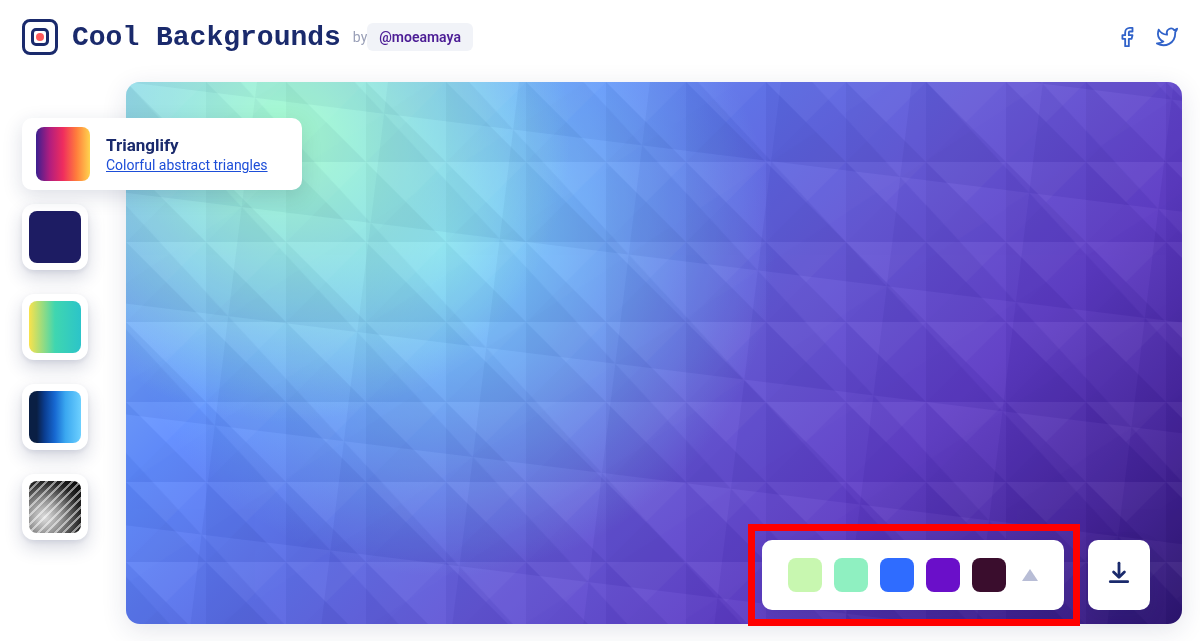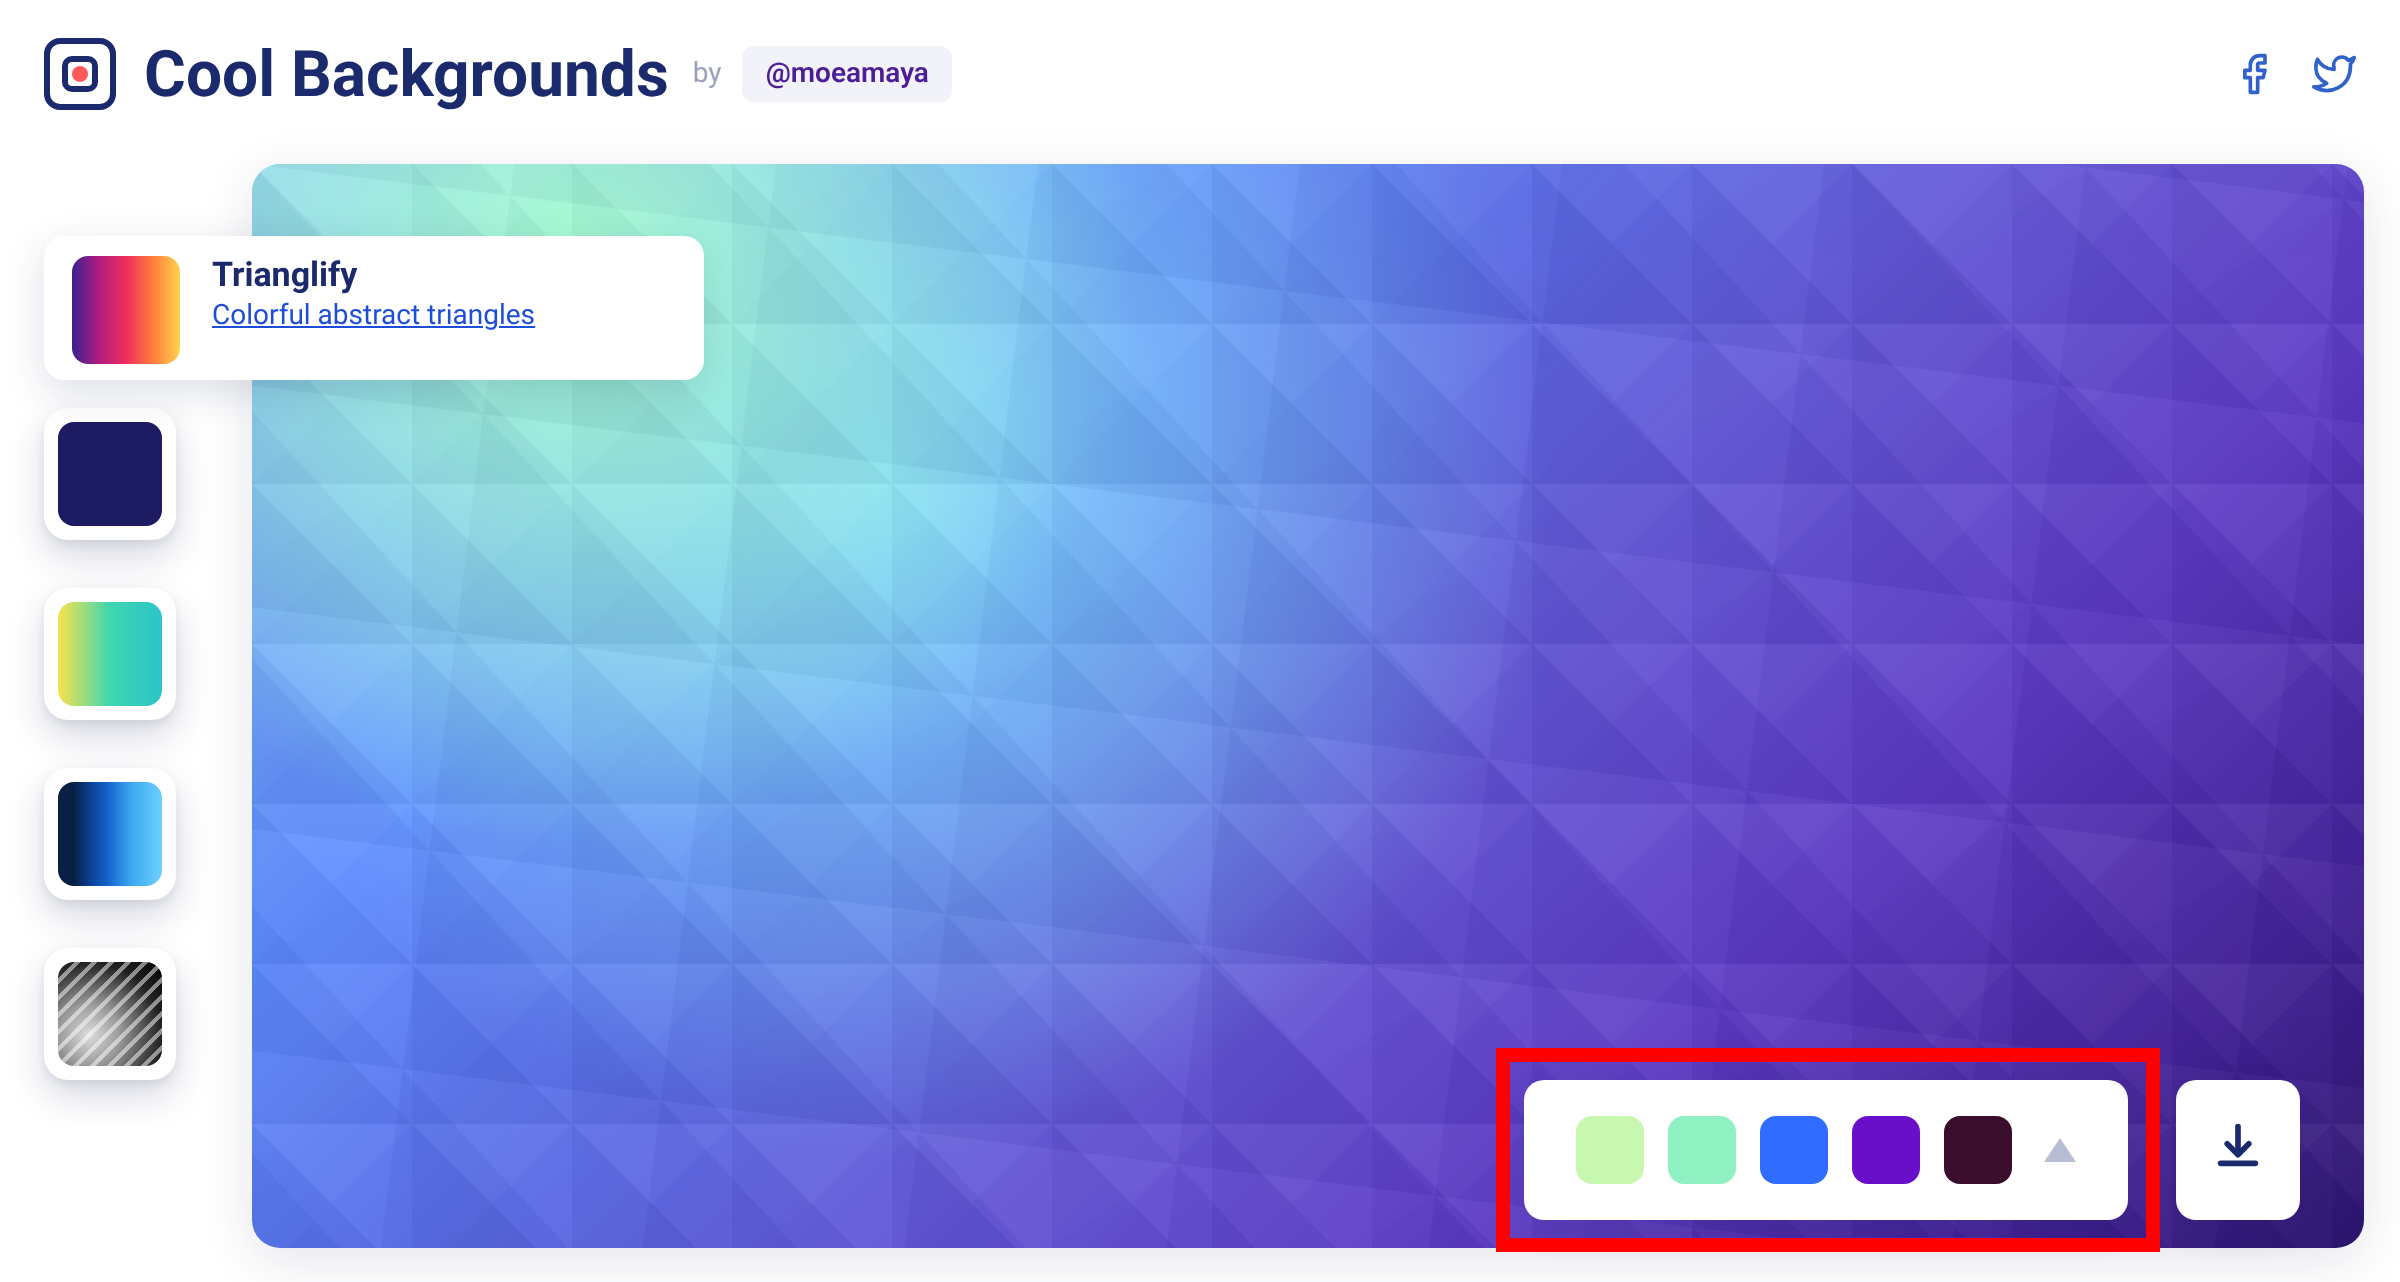"Cool Backgrounds" .title { font-family: none -> Liberation Mono, monospace; font-size: 32px -> 28px }
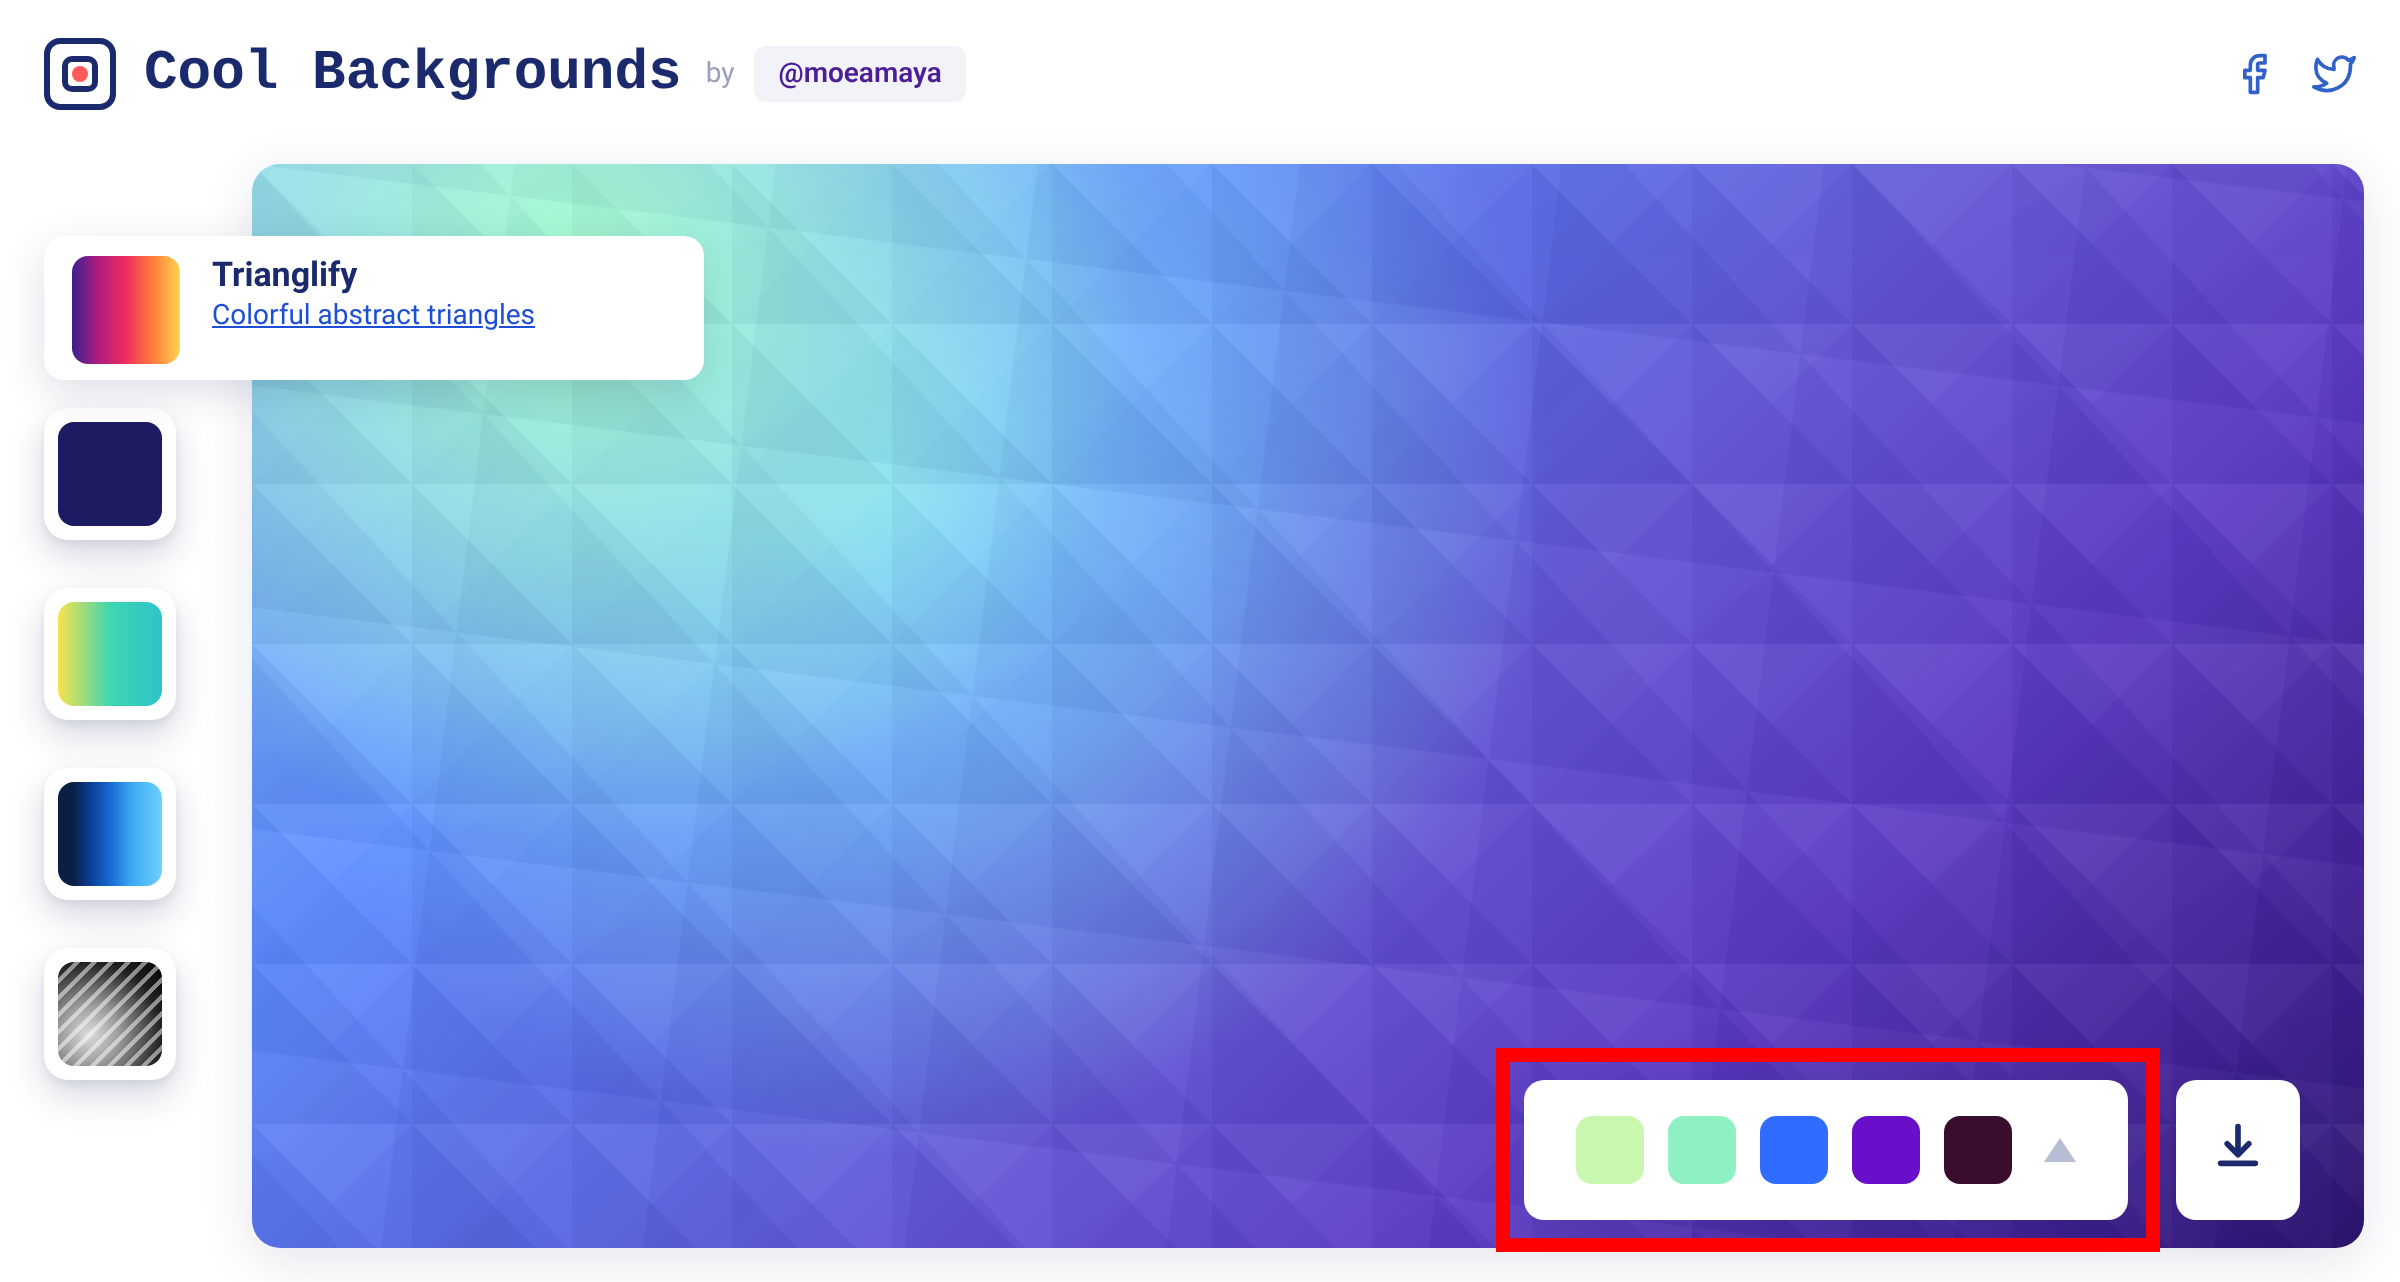"by" .by { margin-right: 10px -> none }
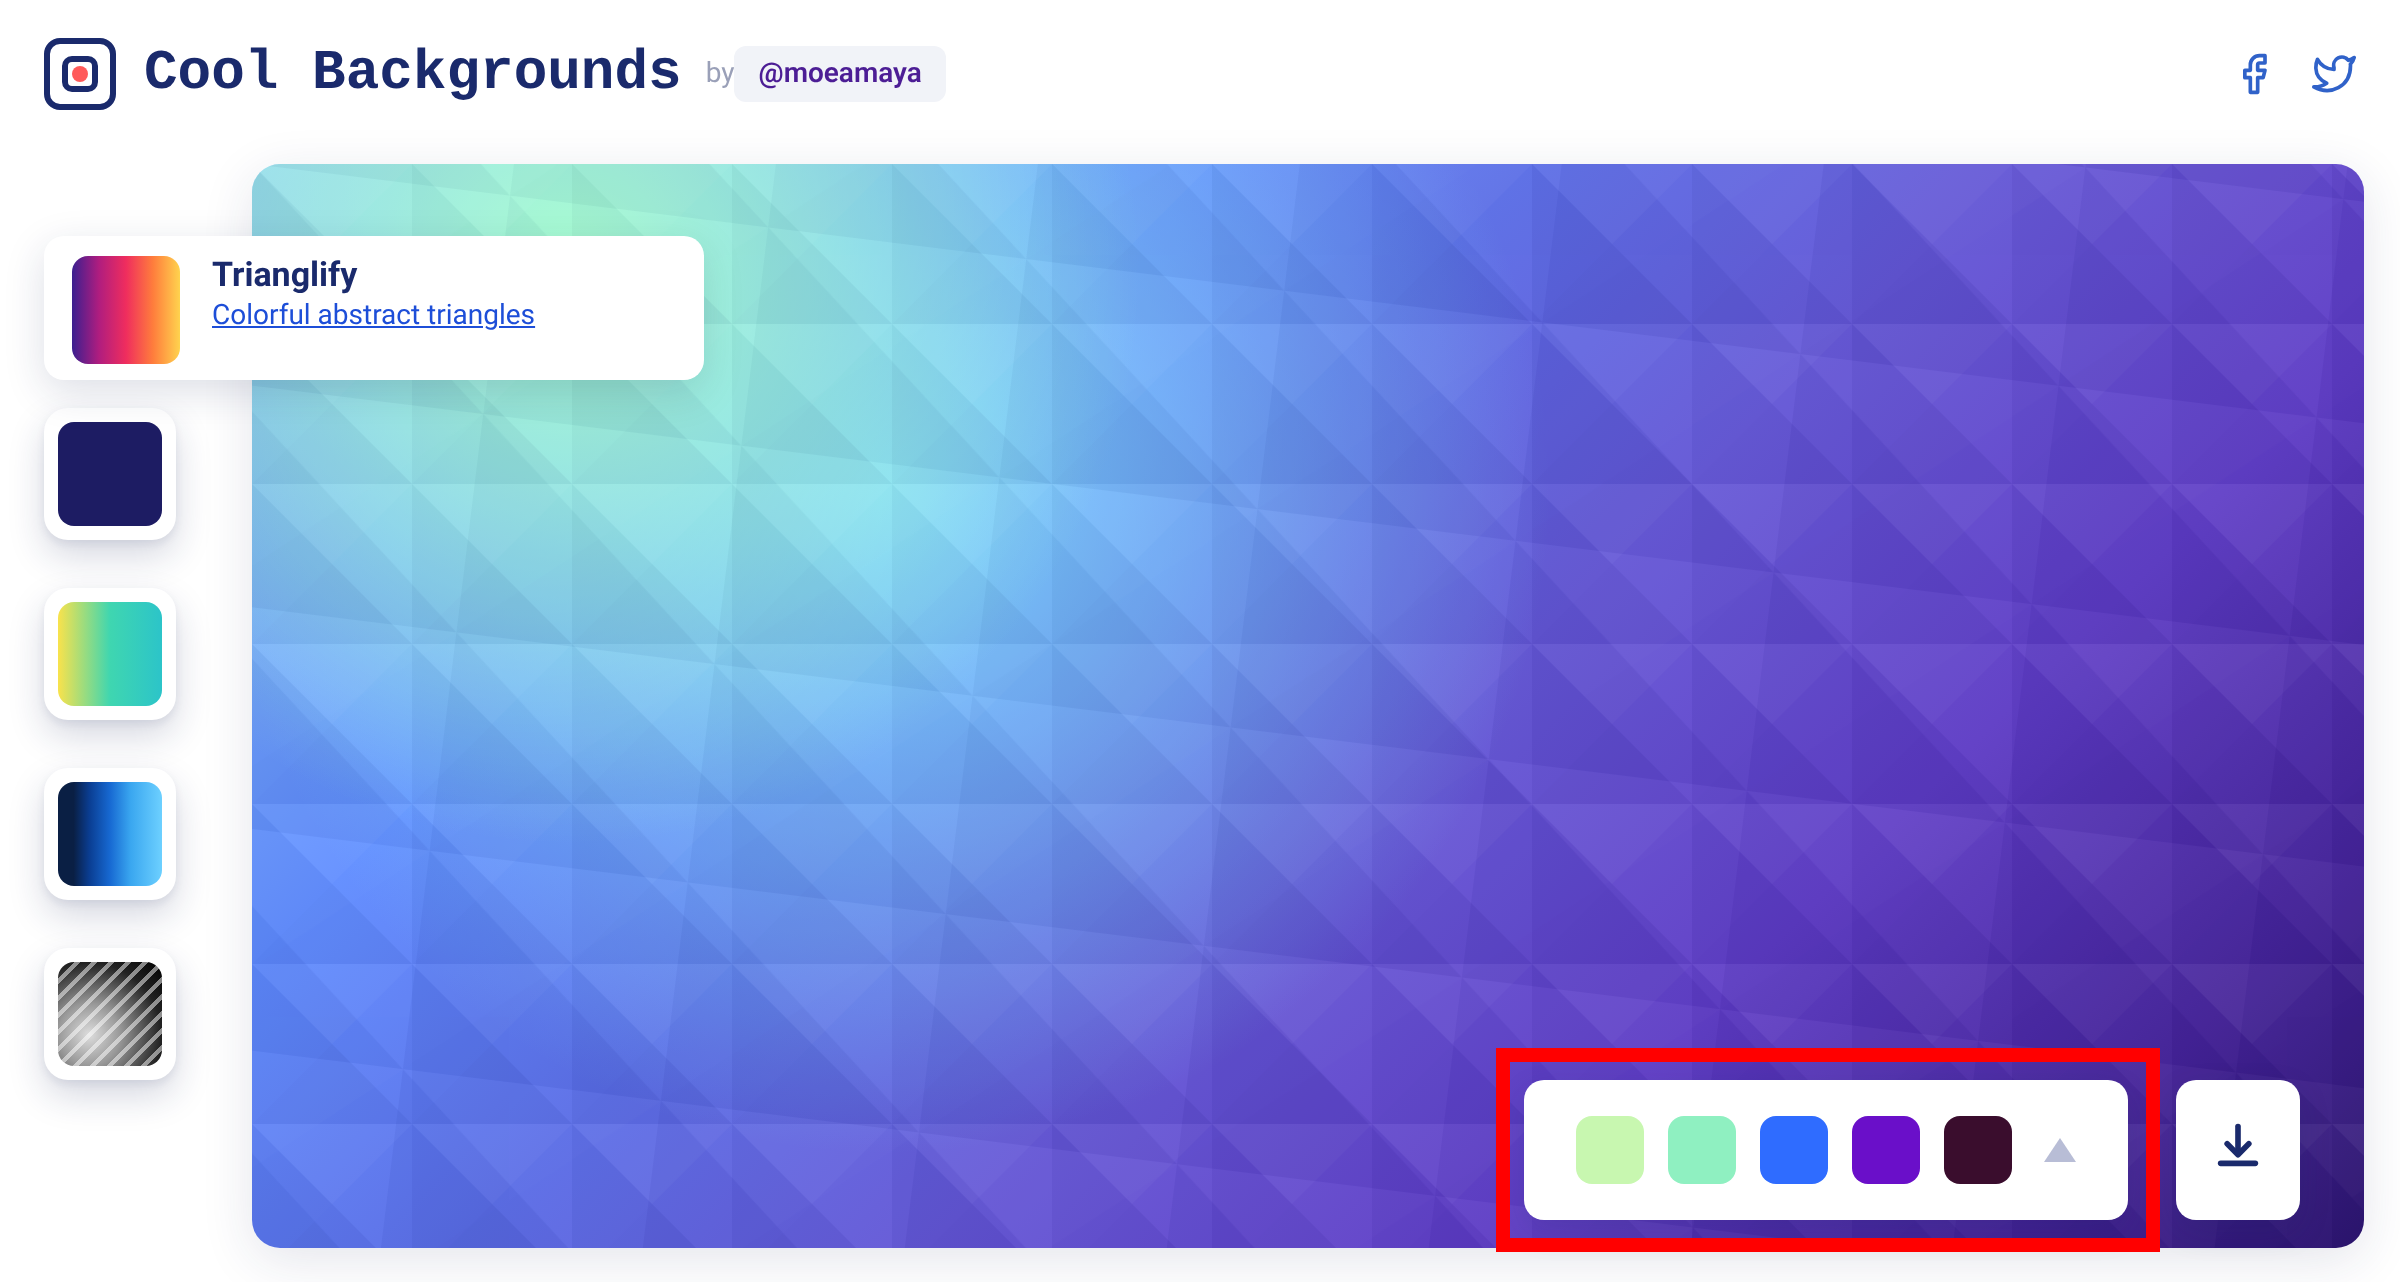"Trianglify" .selected-card { align-items: flex-start -> center; width: 330px -> 280px }
